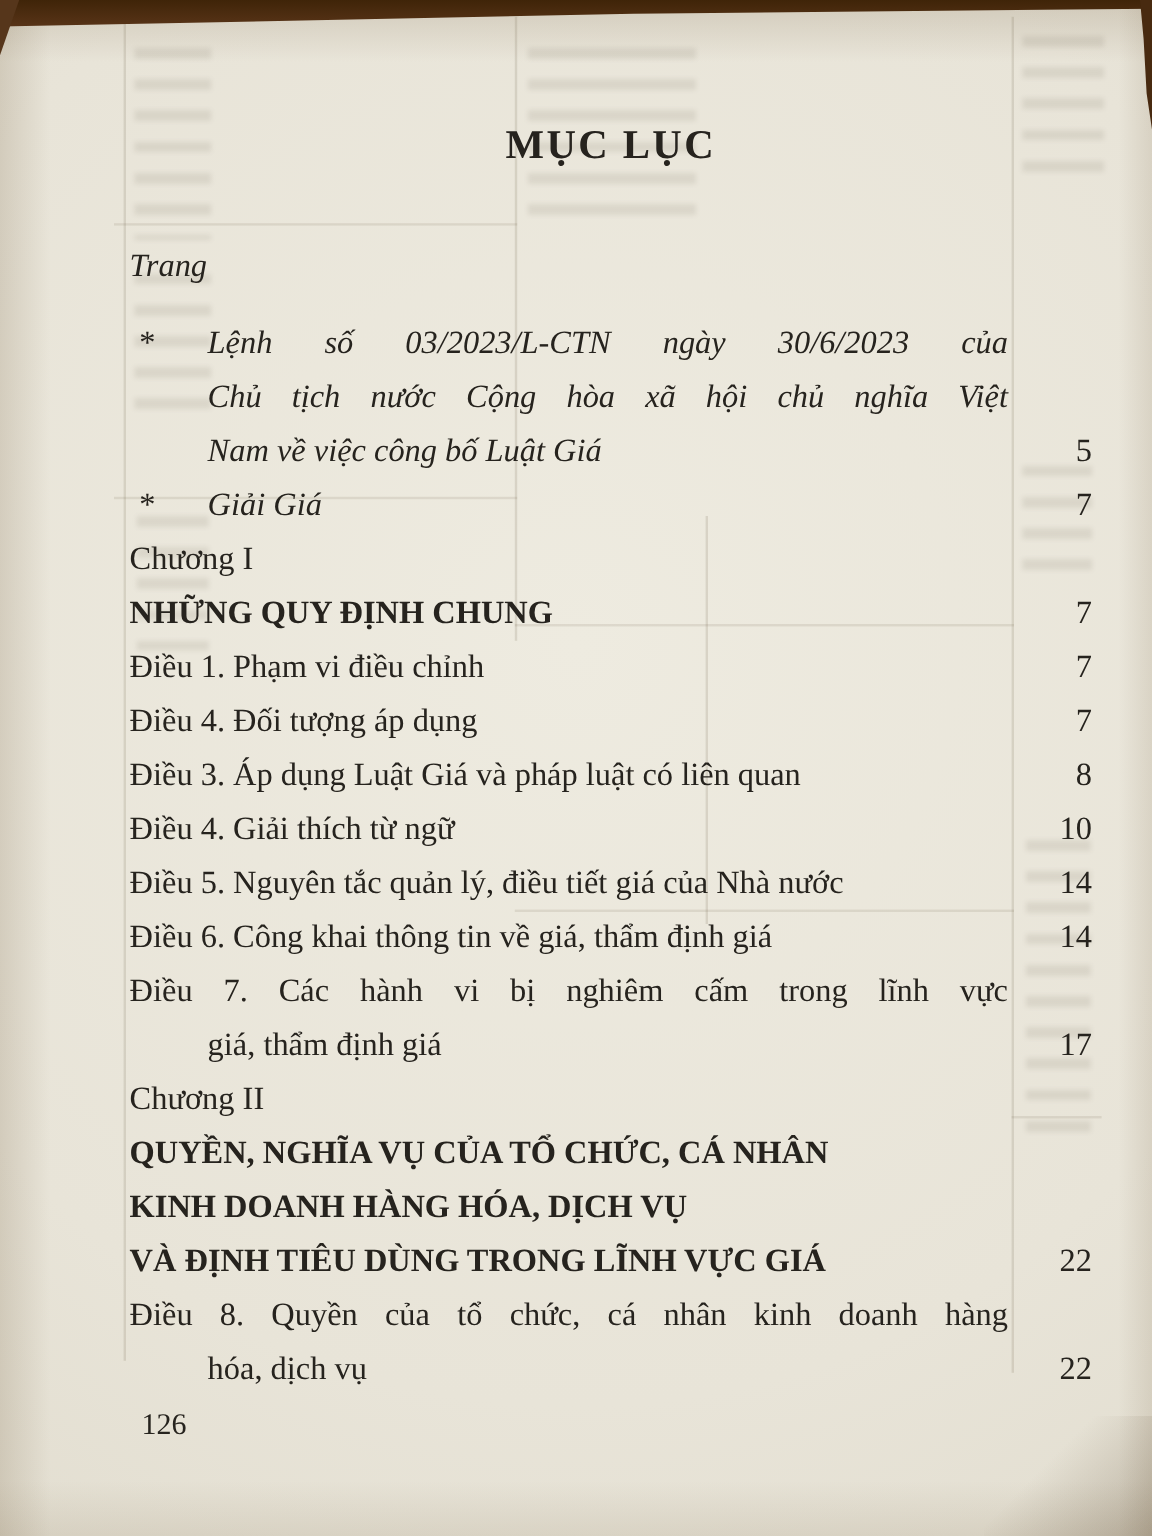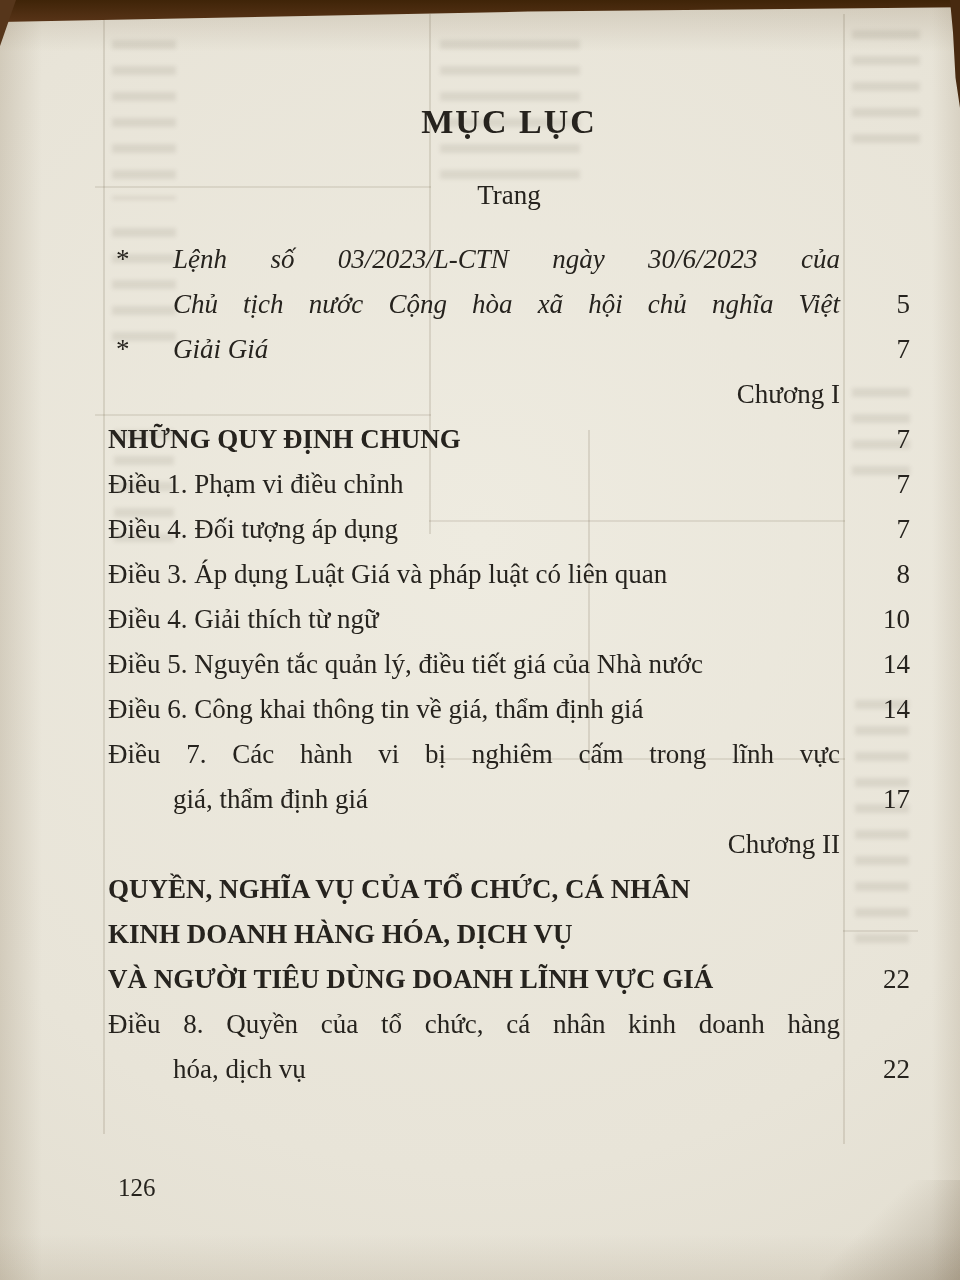"Trang" .trang-row { font-style: none -> italic; margin-top: 33px -> 59px; text-align: center -> left }
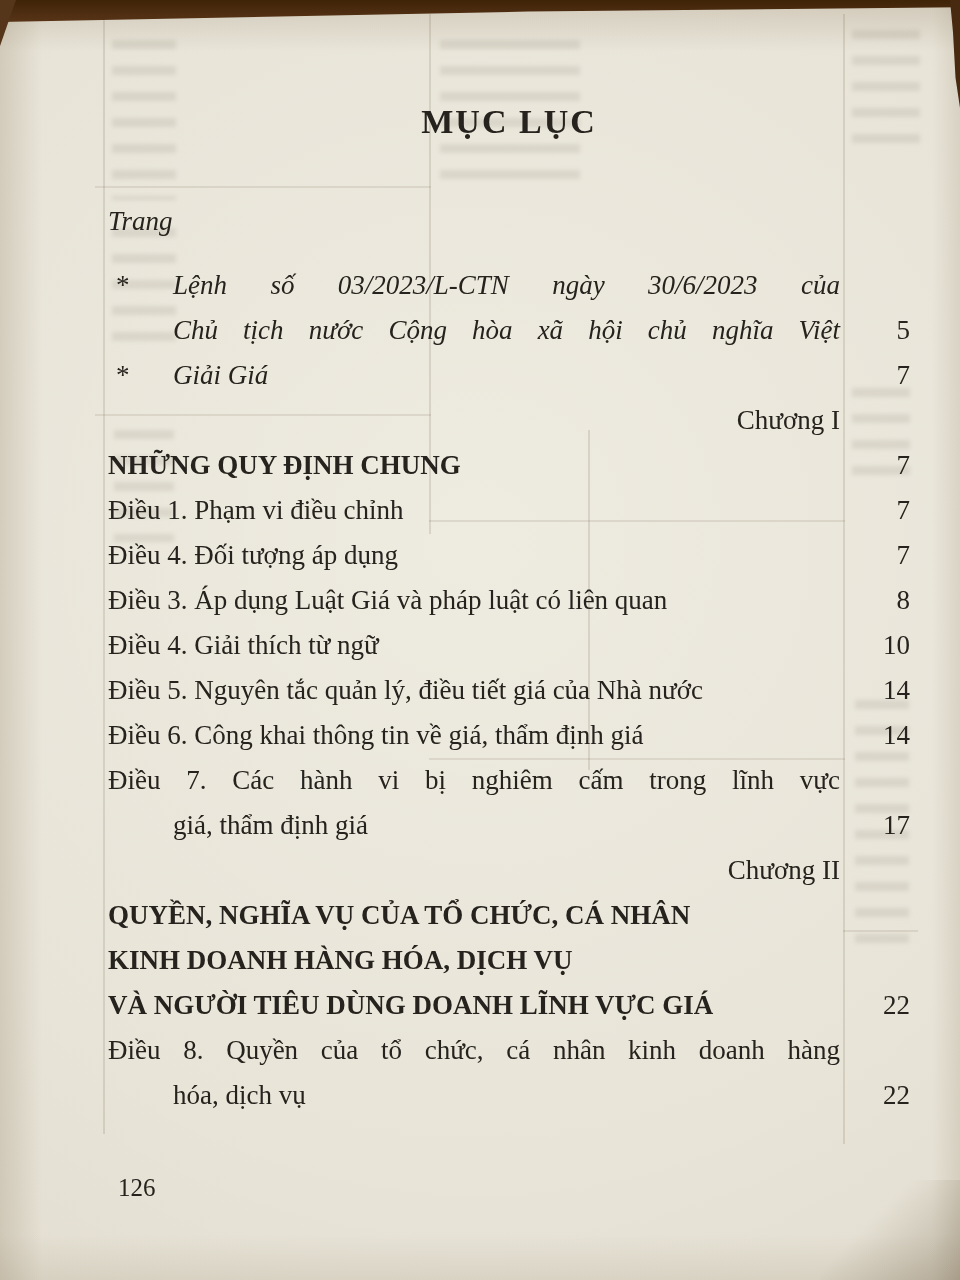"Nam về việc công bố" div.line { html: none -> <div>Nam về việc công bố Luật Giá</div> }
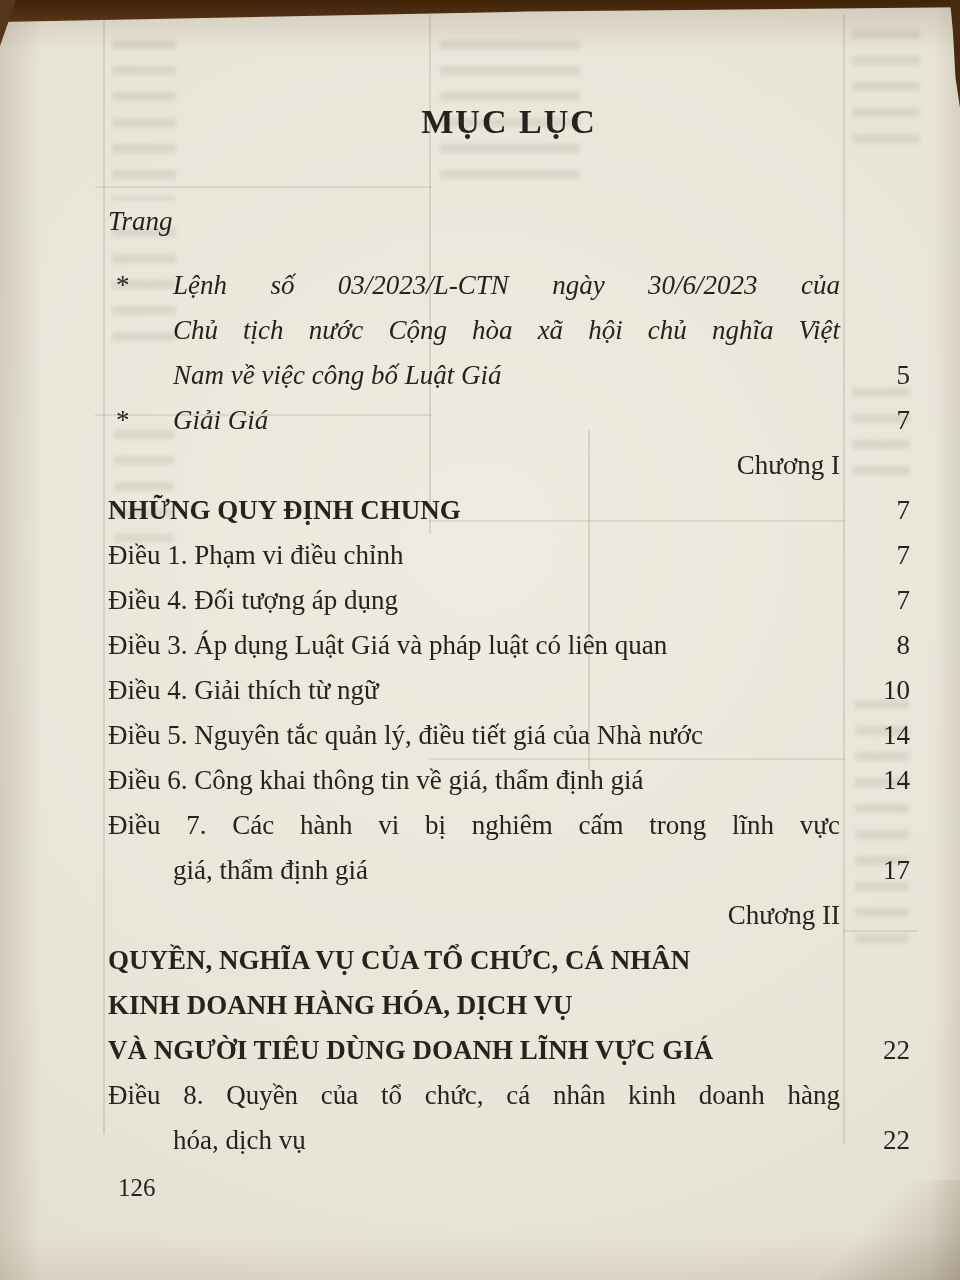"Chương I" .chapter-label .txt { text-align: right -> left }
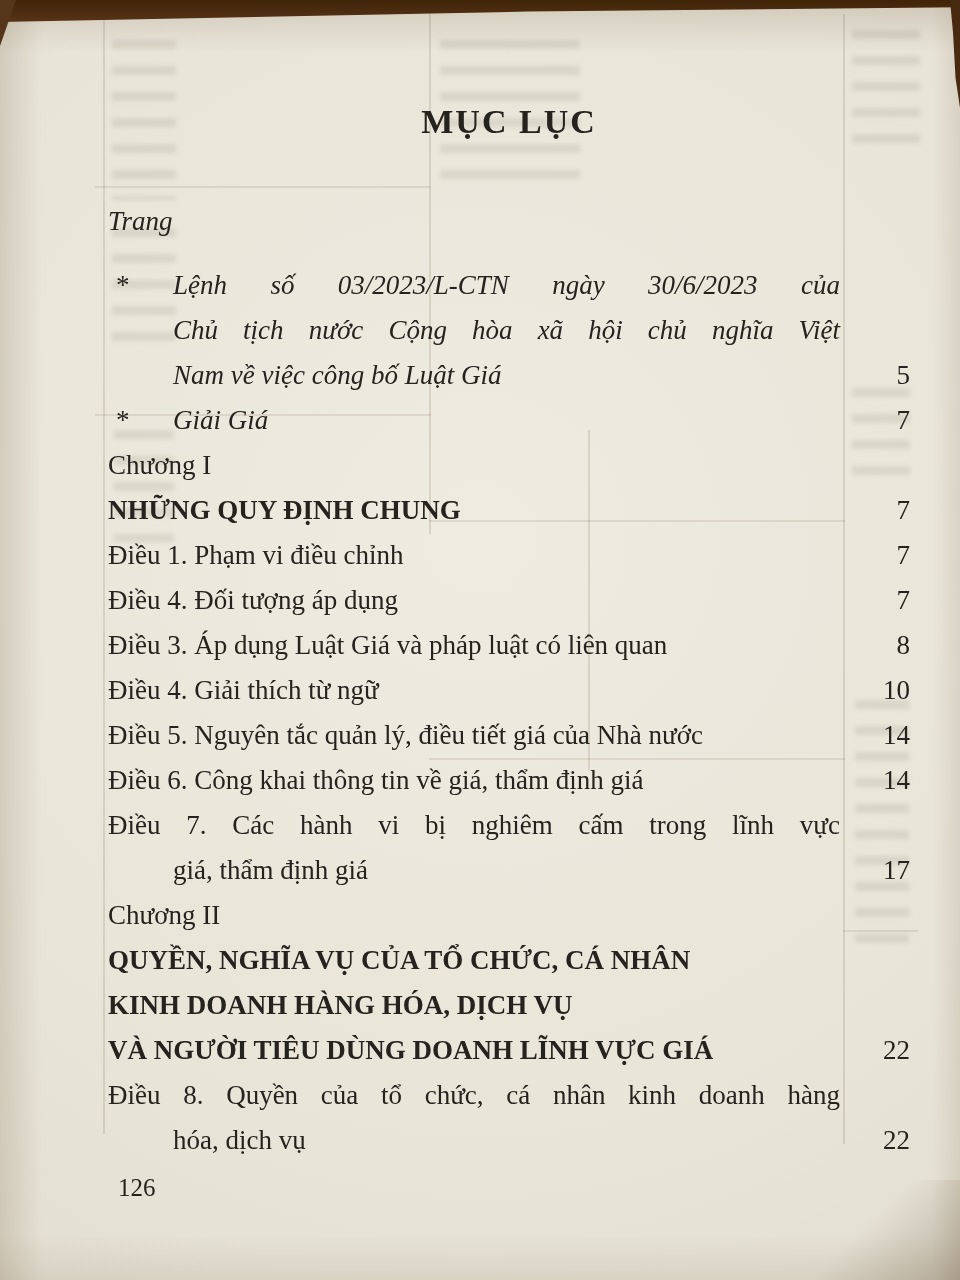"VÀ NGƯỜI TIÊU DÙNG DOANH" div.line { text: NGƯỜI TIÊU DÙNG DOANH -> ĐỊNH TIÊU DÙNG TRONG }
